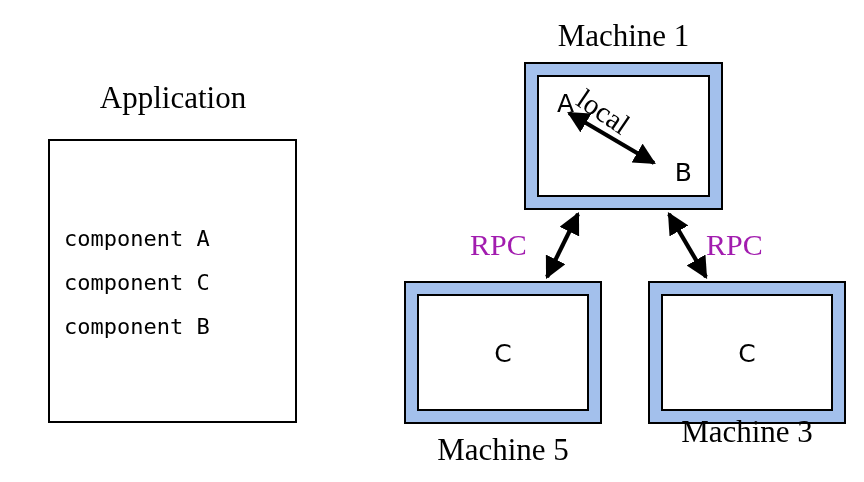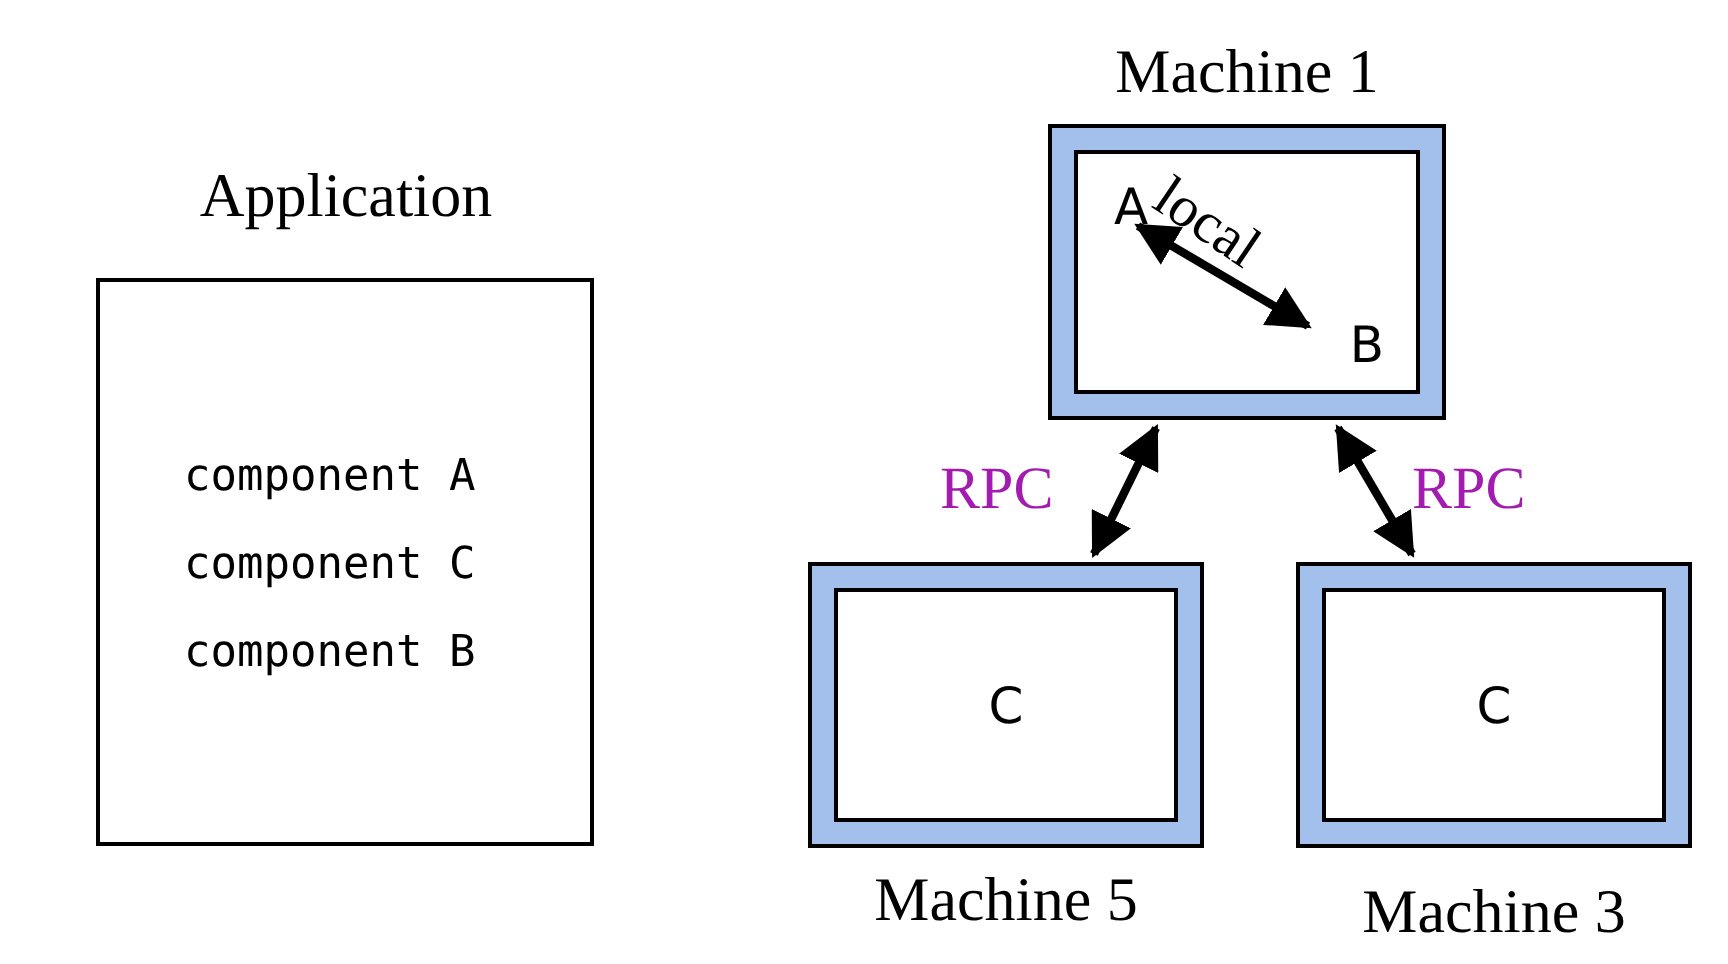"component A" #component-list { margin-left: 28px -> none }
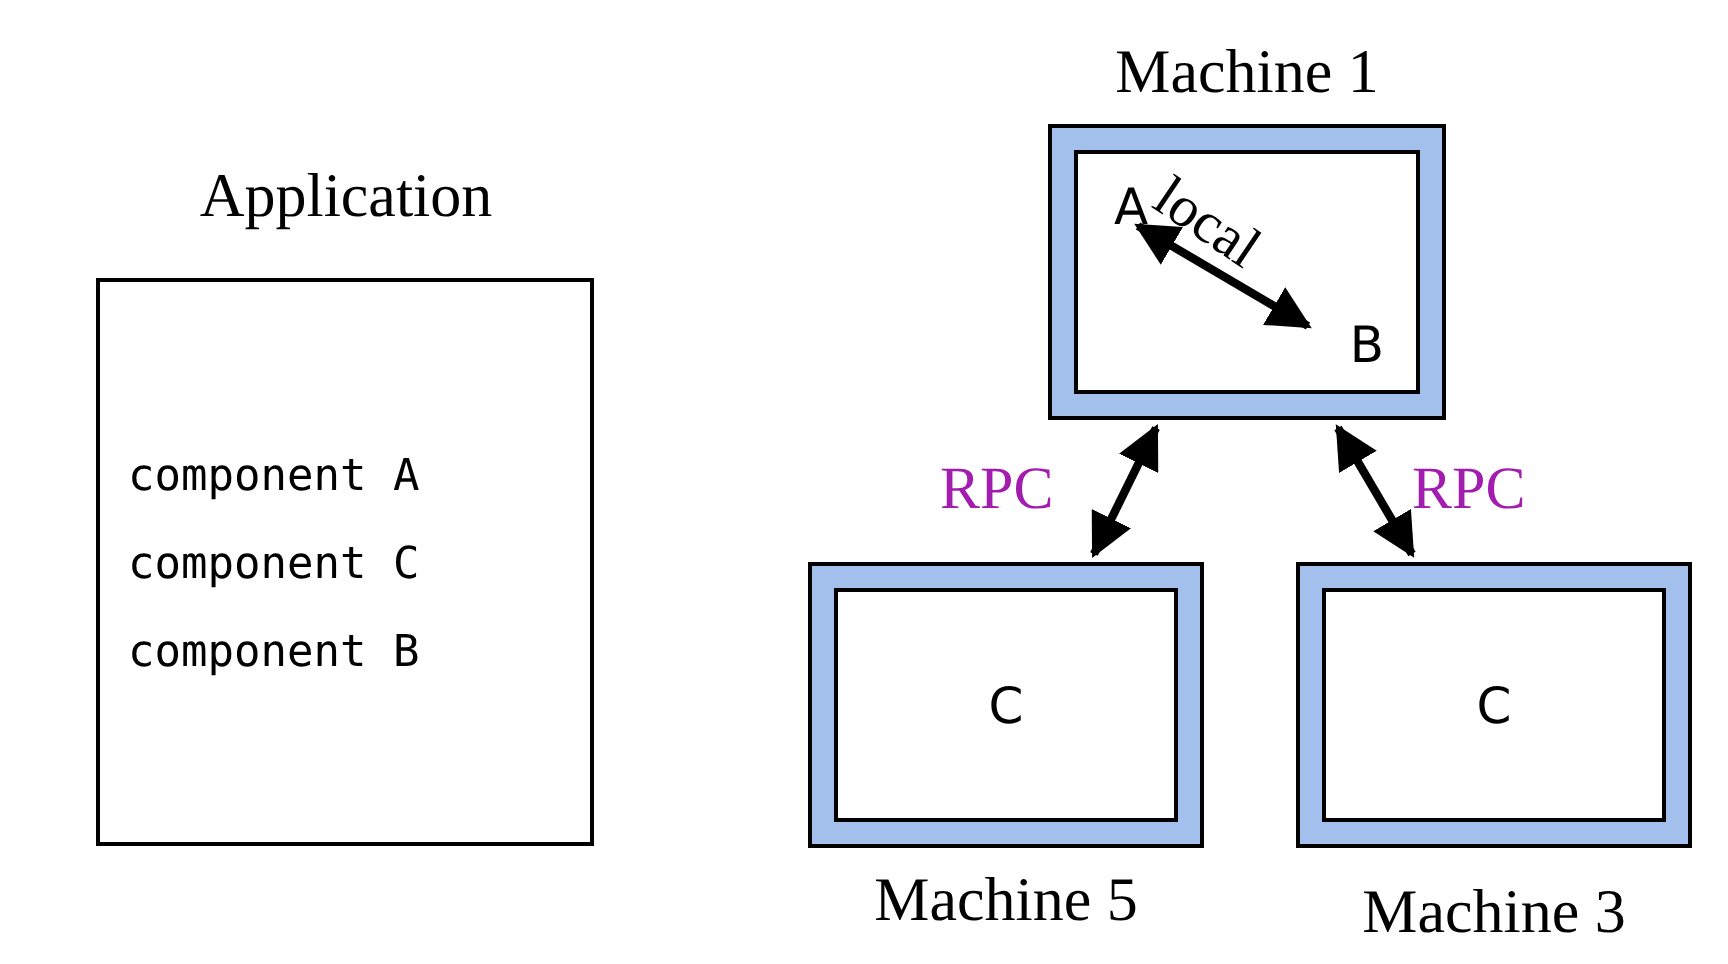"Machine 3" #m3-title { top: 440px -> 416px }
